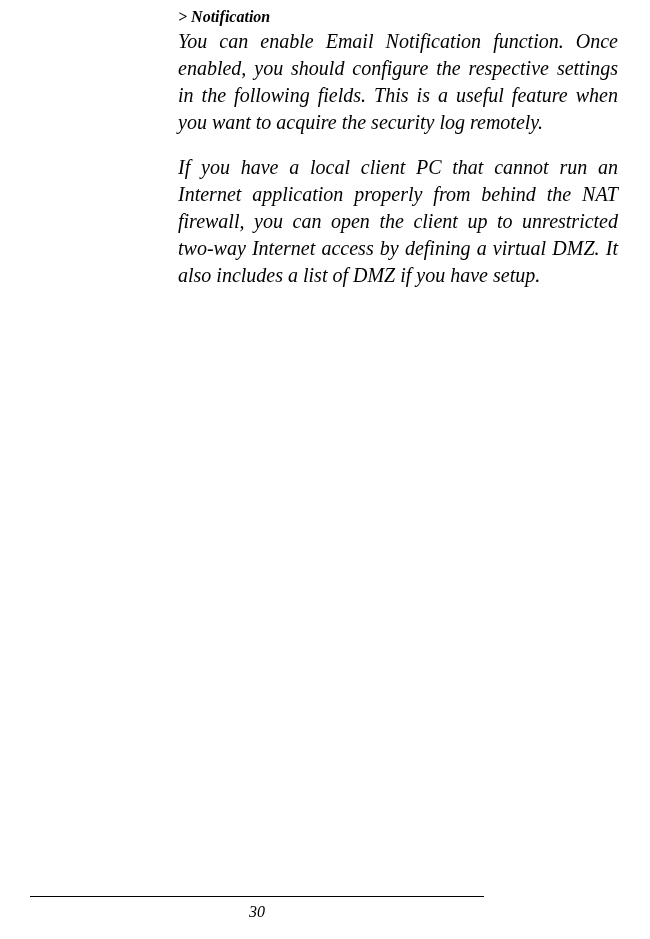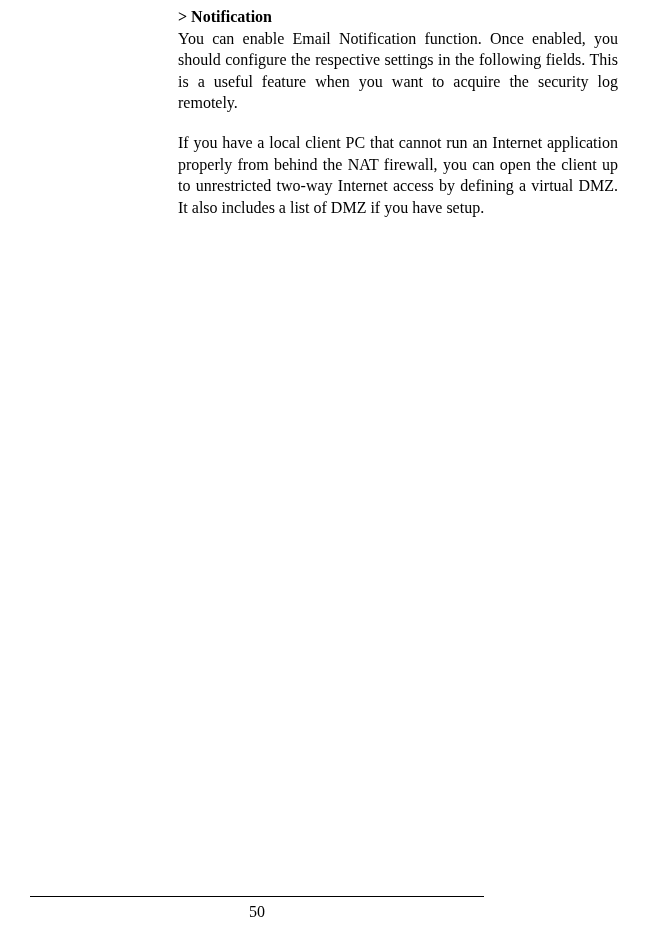"> Notification" .page { font-style: none -> italic }
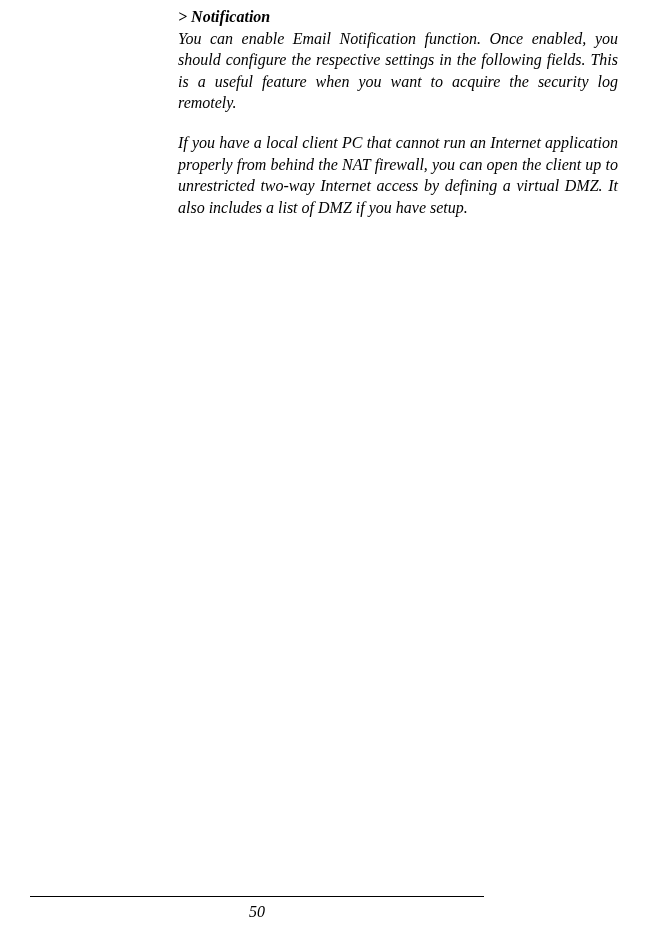"You can enable Email Notification" .body-text { font-size: 16px -> 20px }
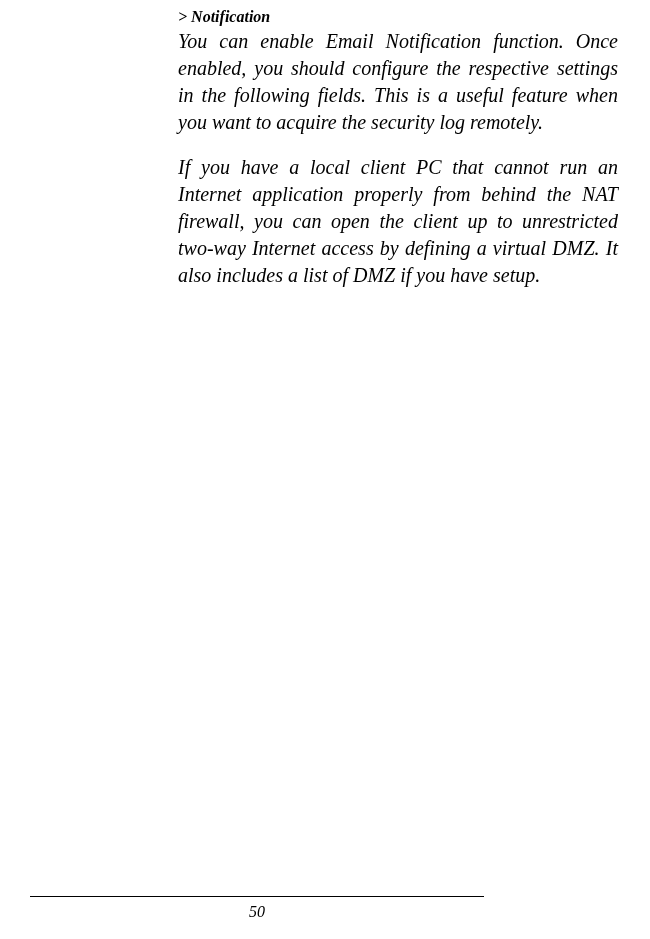"50" div.page-number { text: 50 -> 30 }
